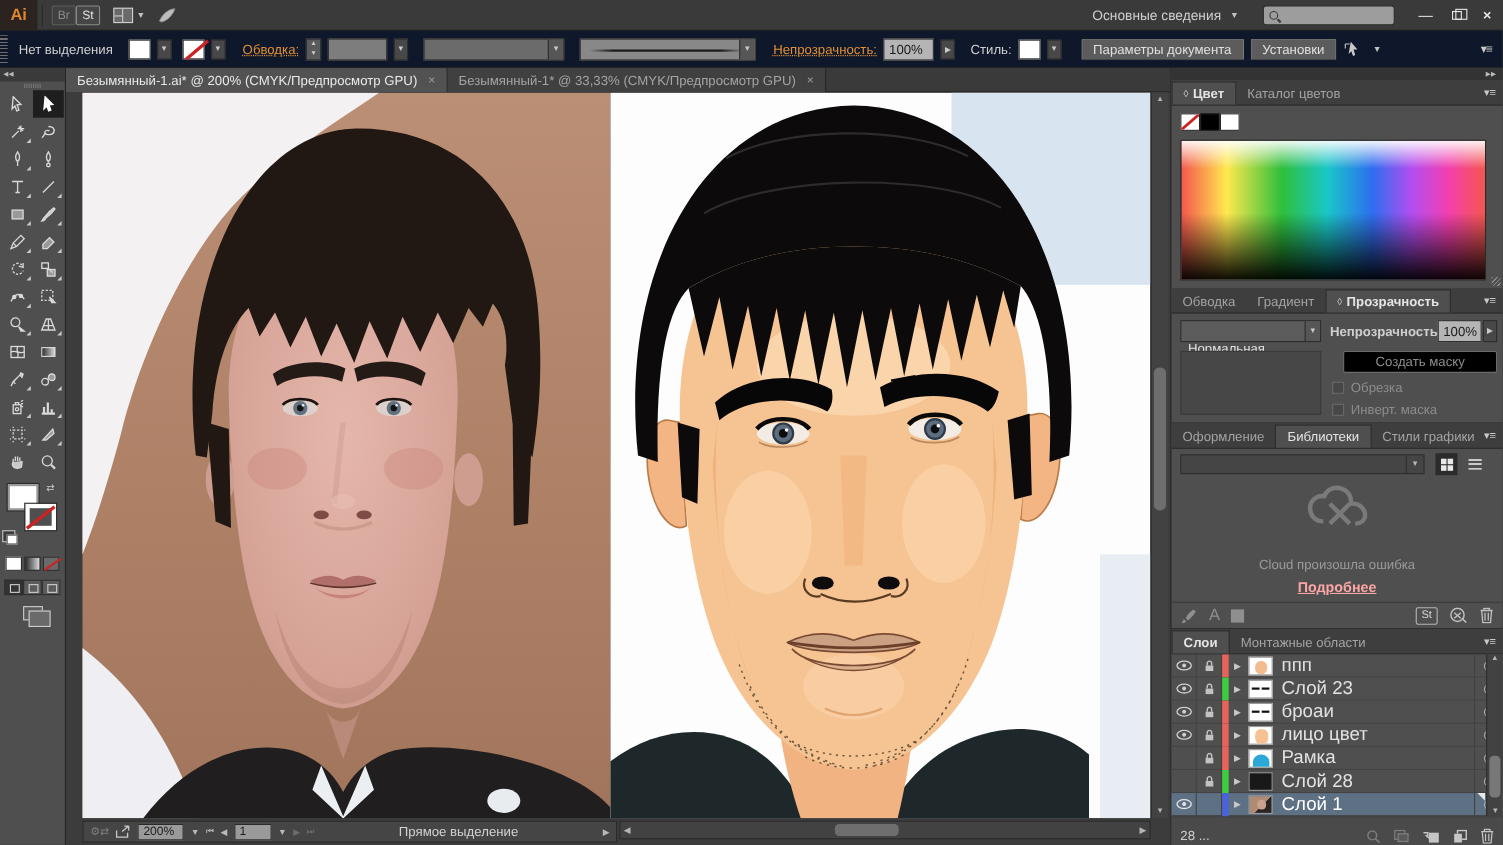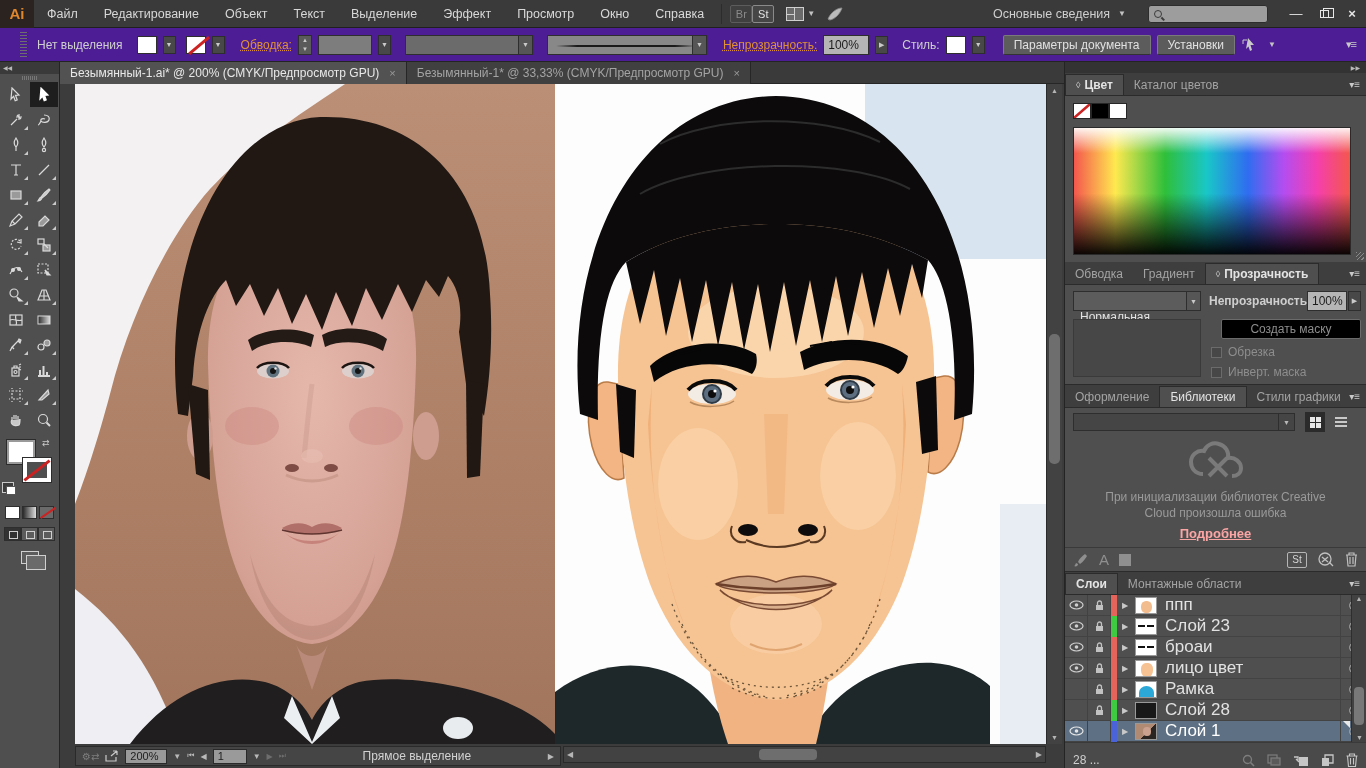"Файл" div { html: <div> <div>Файл</div> <div>Редактирование</div> <div>Объект</div> <div>Текст</div> <div>Выделение</div> <div>Эффект</div> <div>Просмотр</div> <div>Окно</div> <div>Справка</div> </div> -> none }
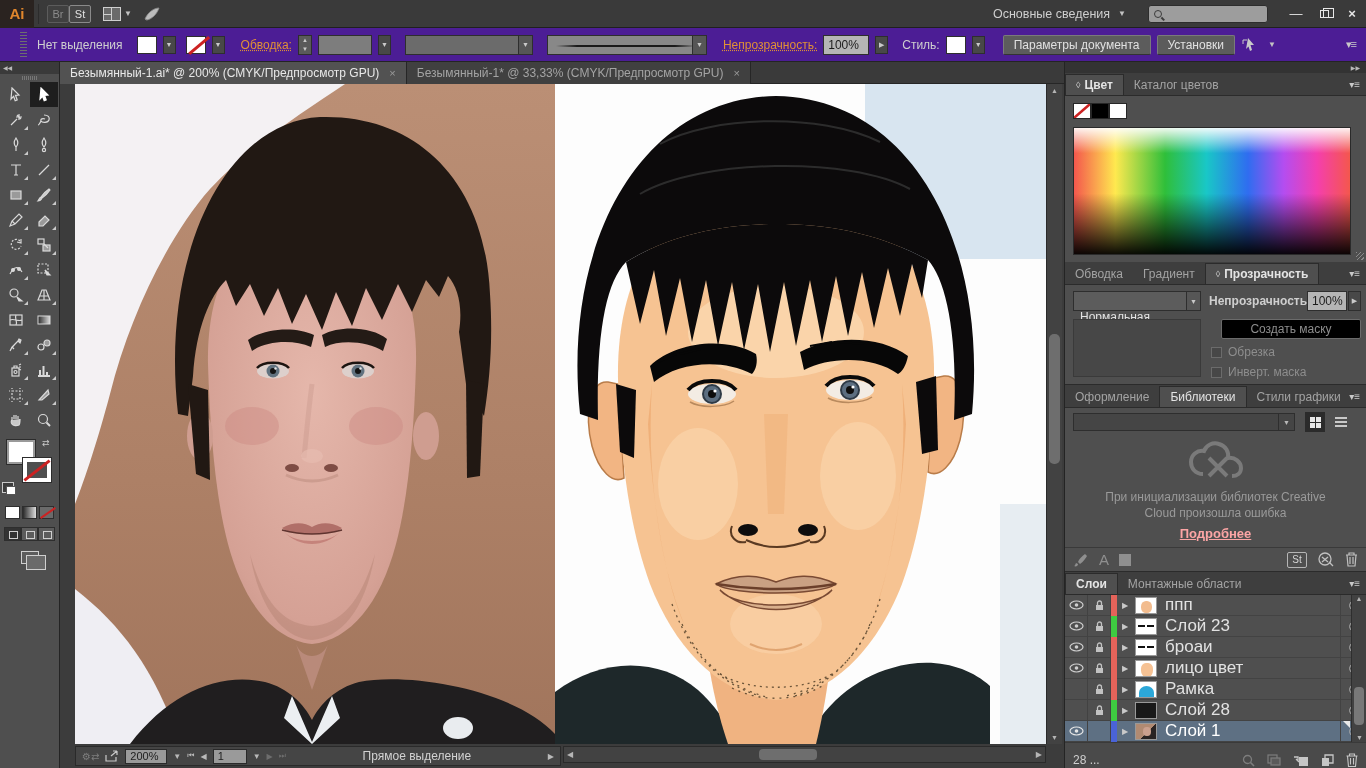"Нет выделения" #optionsbar { background: #4c1d95 -> #0f172a; padding-left: 20px -> 0 }
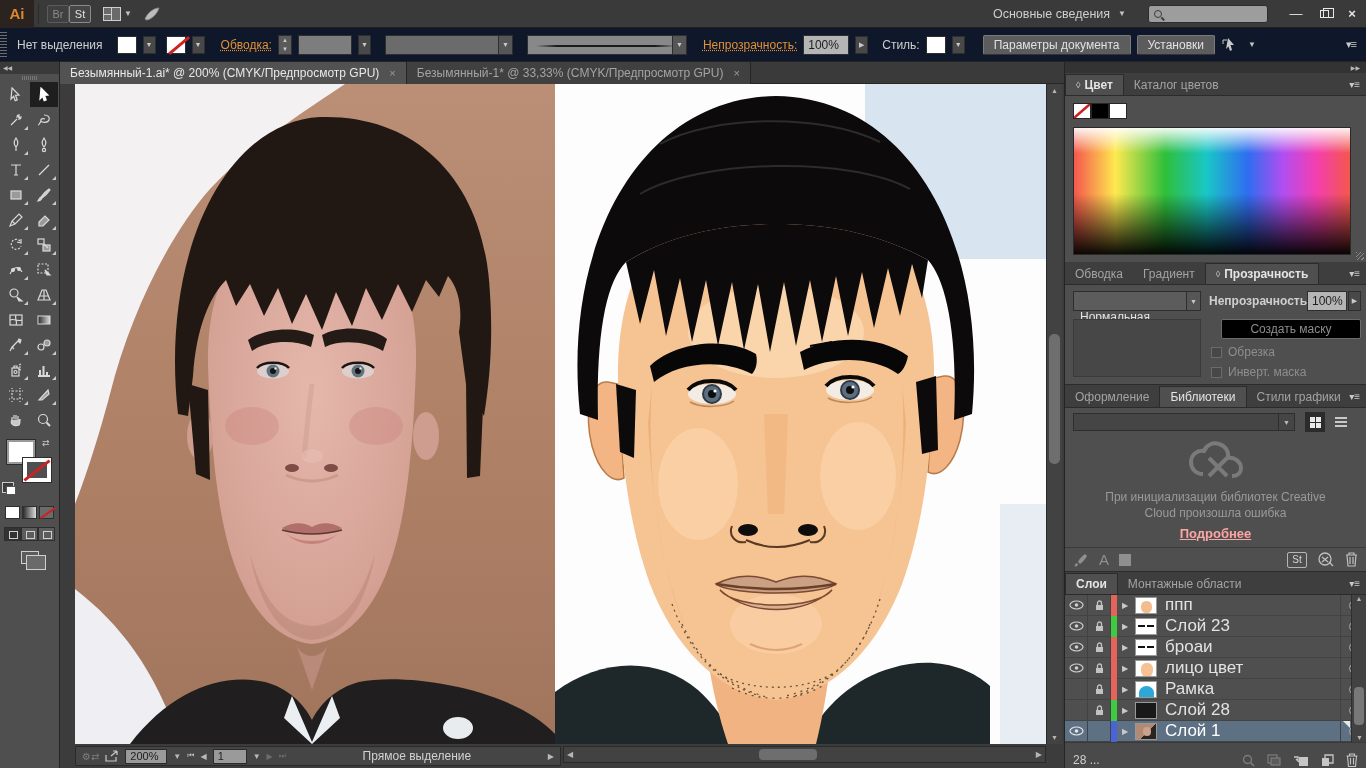"При инициализации библиотек Creative" div.liberr { html: <div>При инициализации библиотек Creative</div> -> none }
